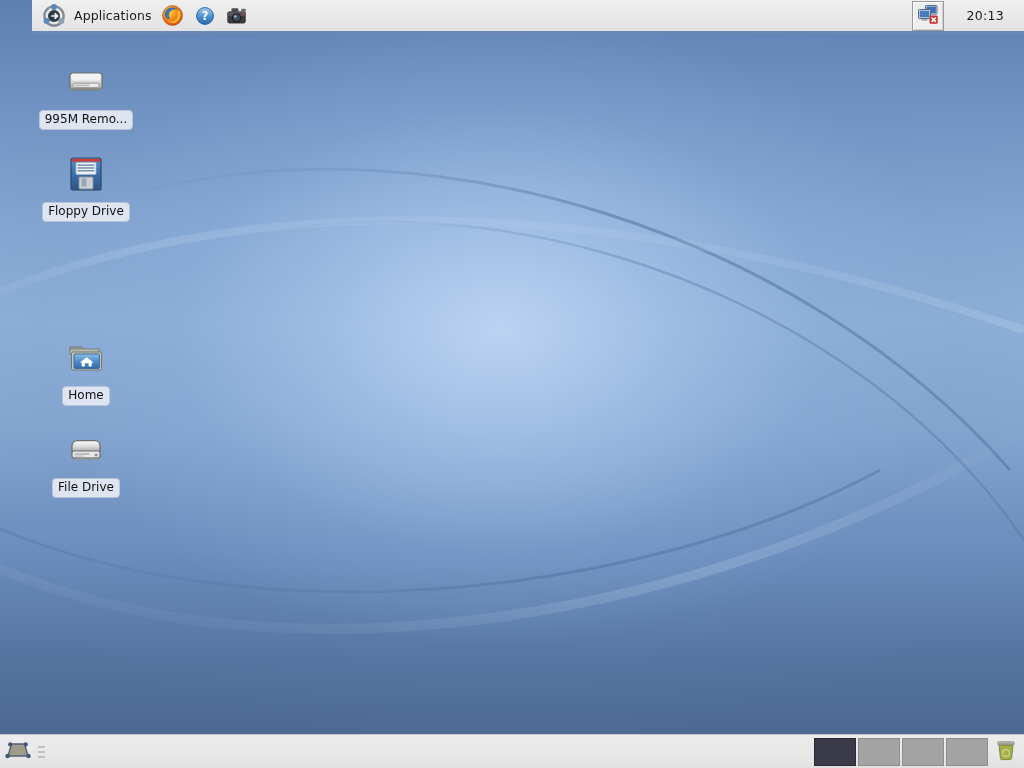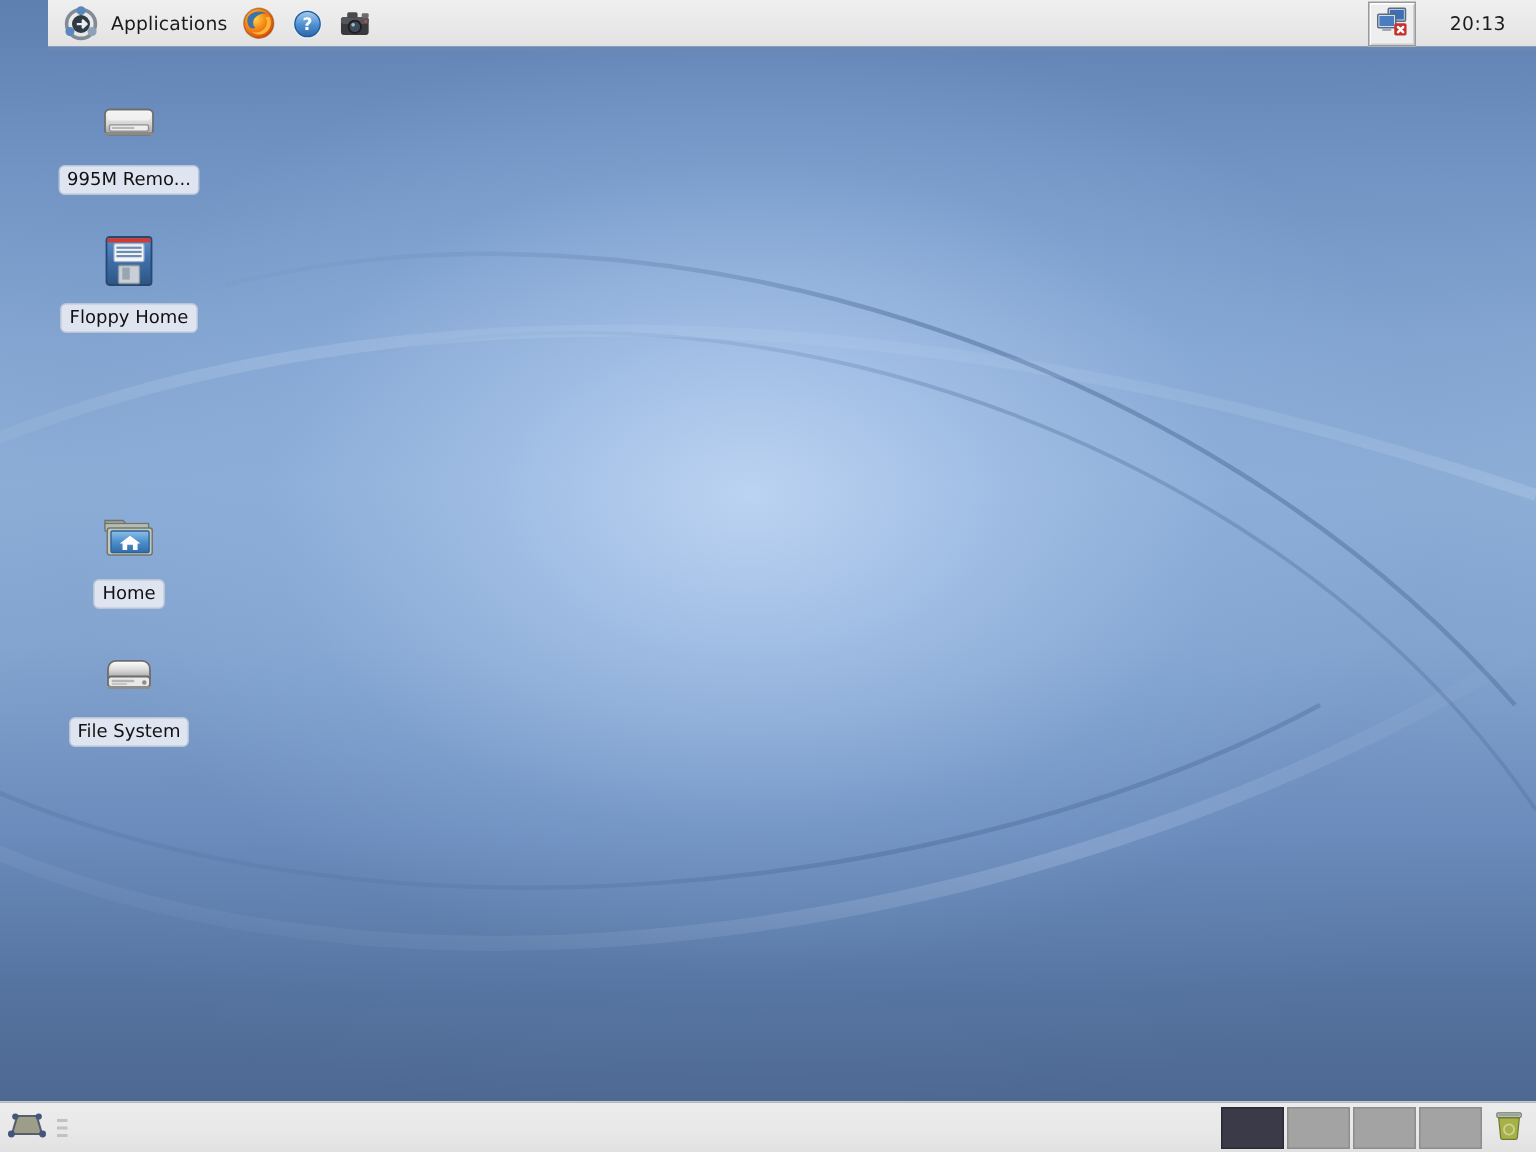"Floppy Home" span.caption { text: Home -> Drive }
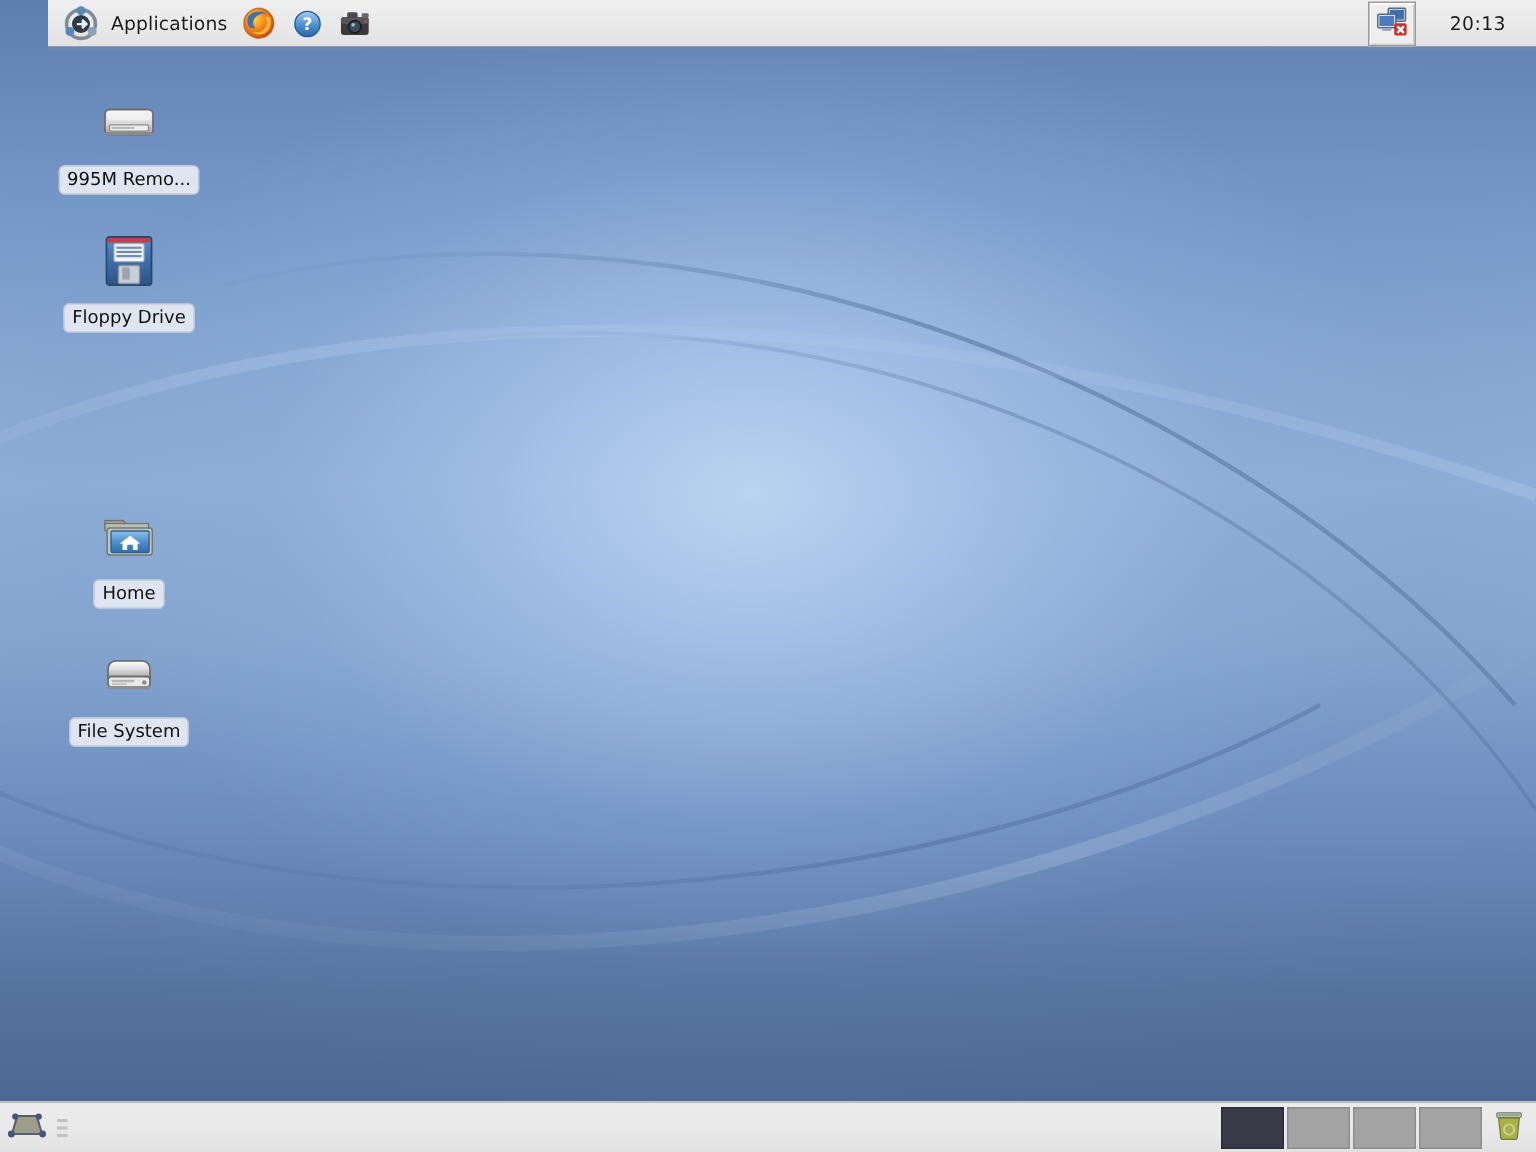"File System" span.caption { text: System -> Drive }
